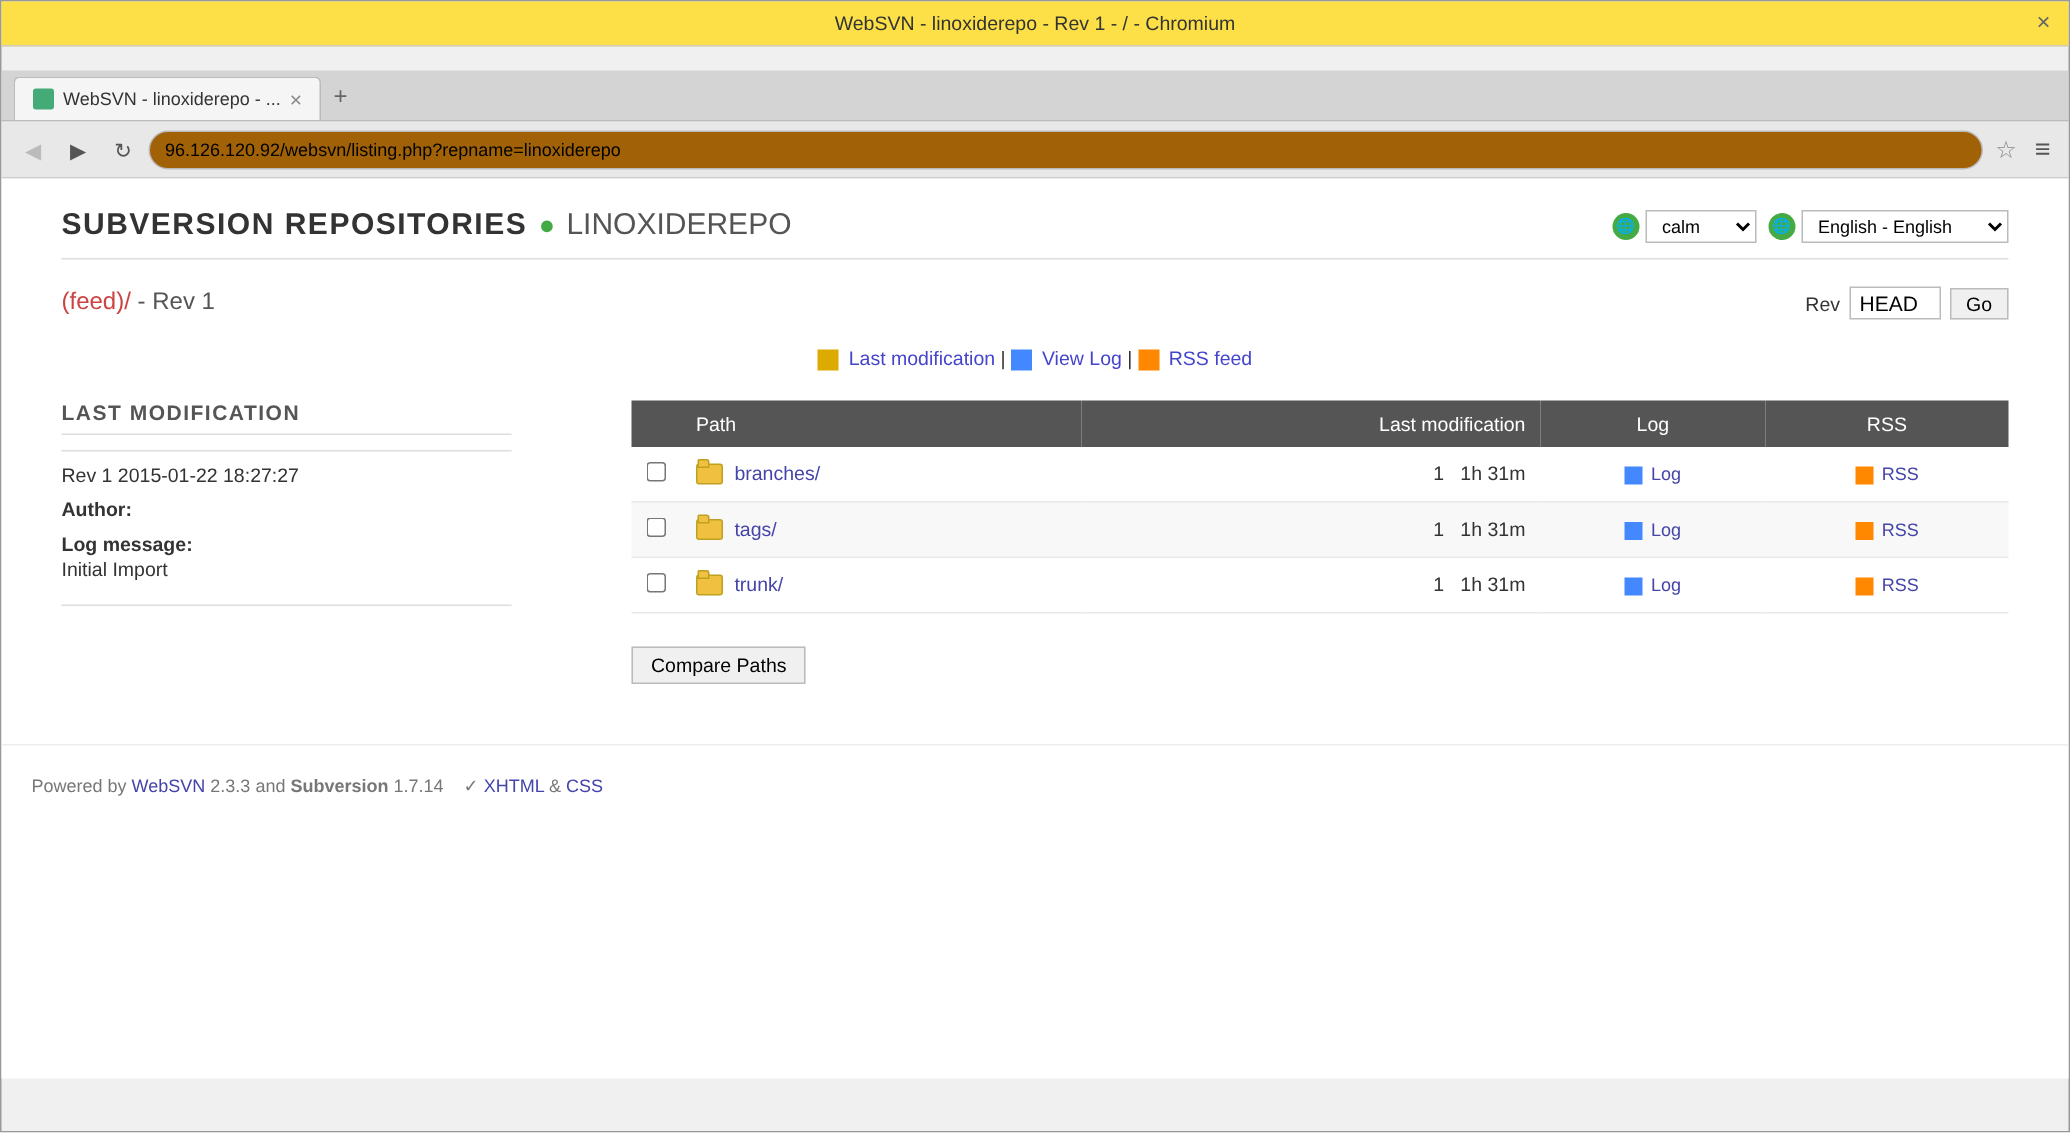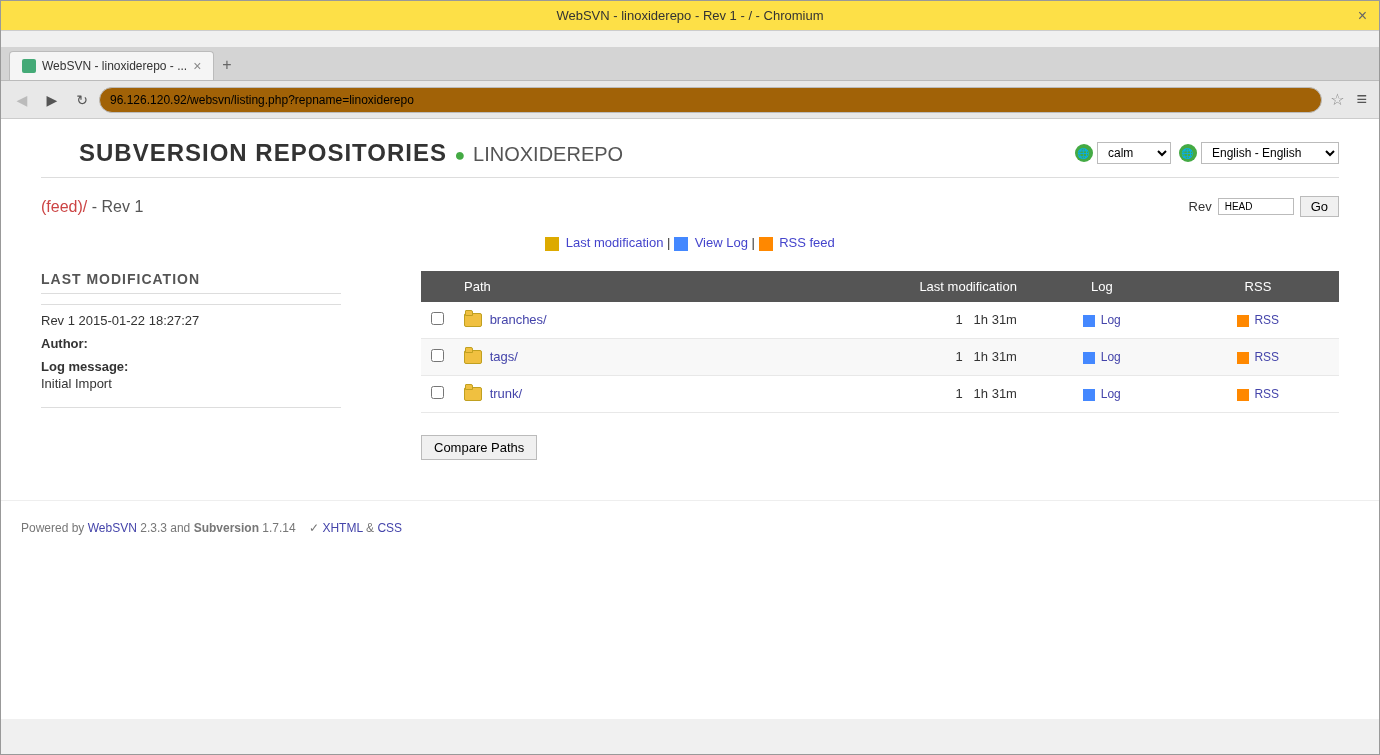"SUBVERSION REPOSITORIES" .page-title { font-size: 24px -> 20px; margin-left: 38px -> none }
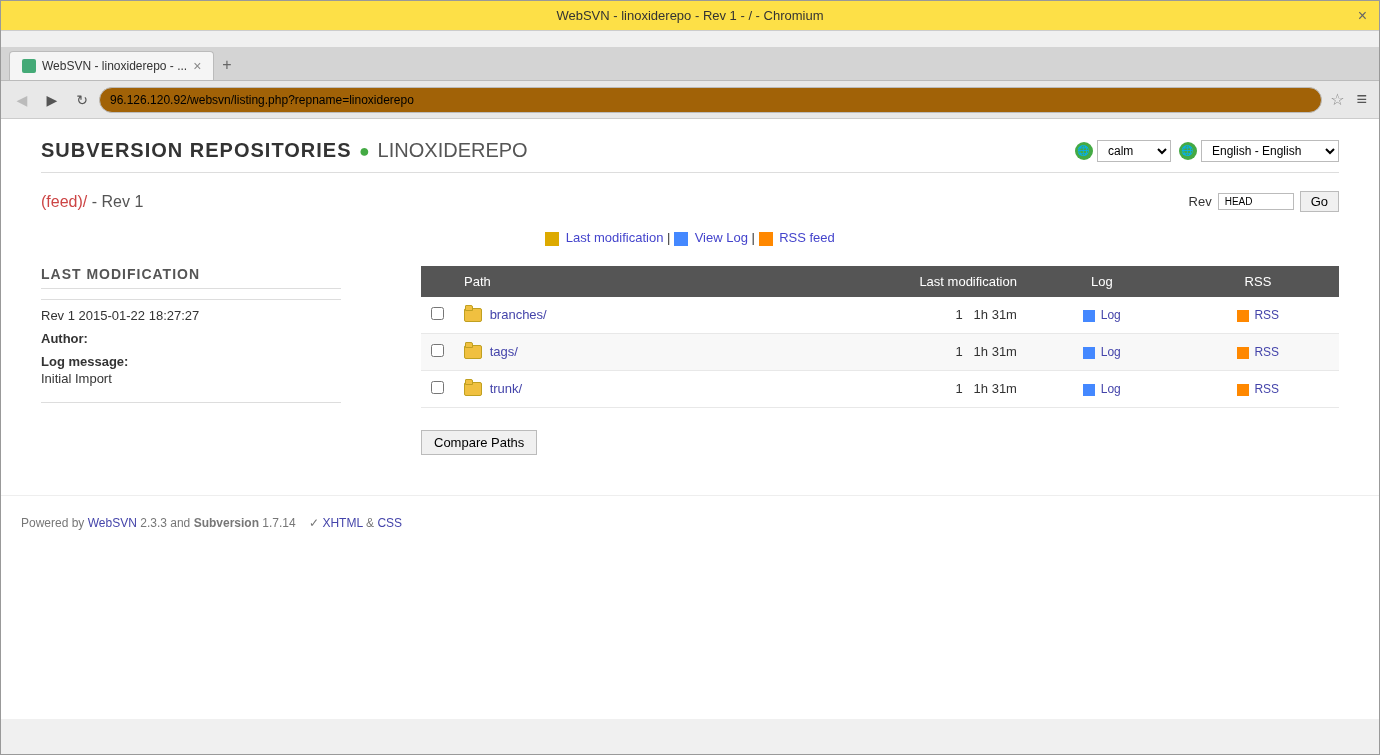"HEAD" .rev-input { font-size: 10px -> 14px; width: 76px -> 61px }
